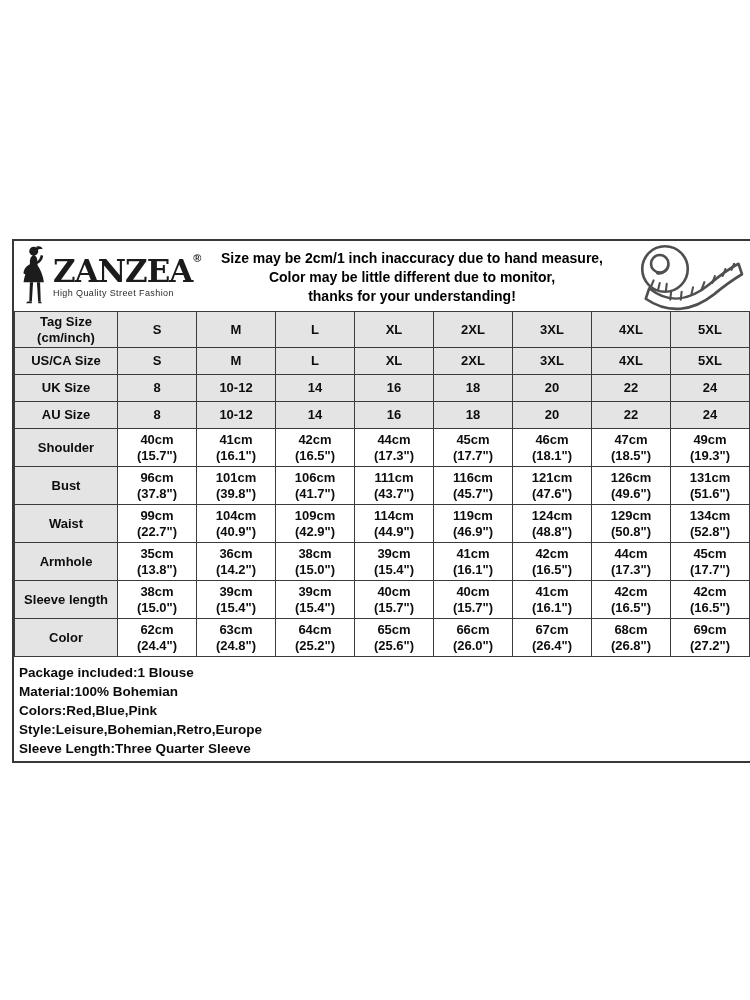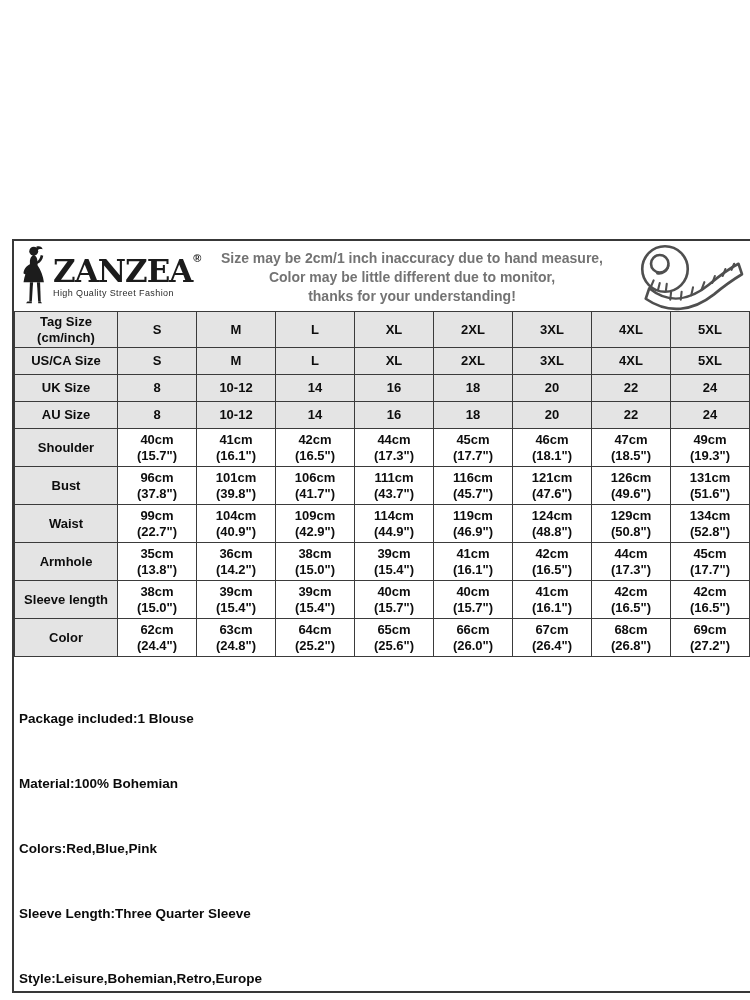"Size may be 2cm/1 inch" .disclaimer { color: #737373 -> #000000 }
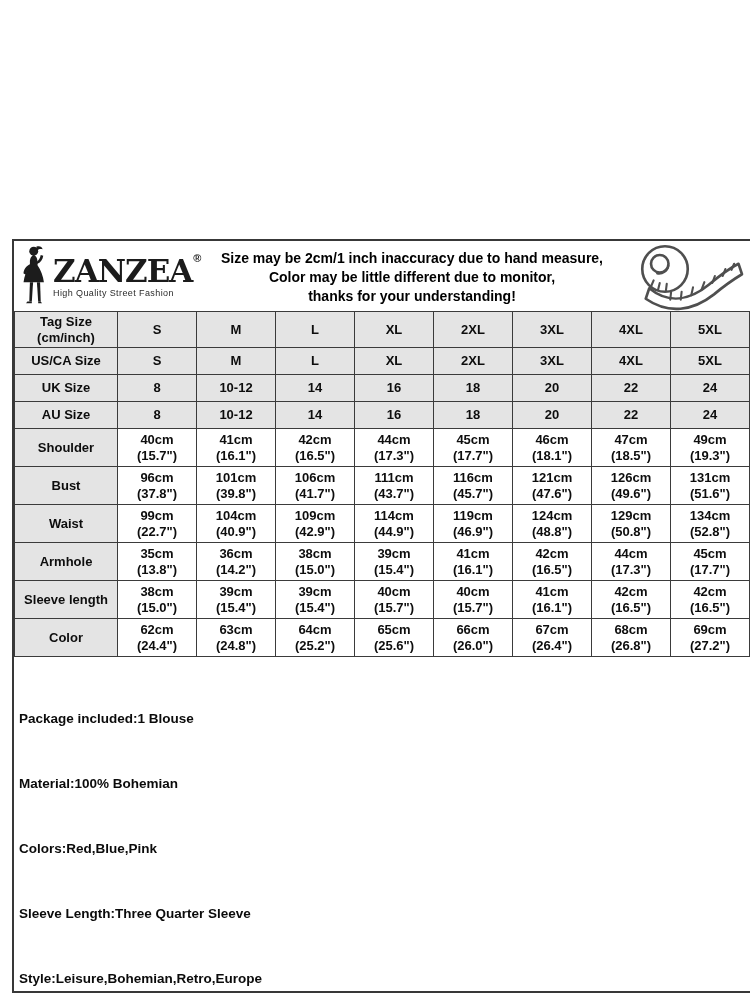"Package included:1 Blouse" .details div { margin-top: 46px -> none }
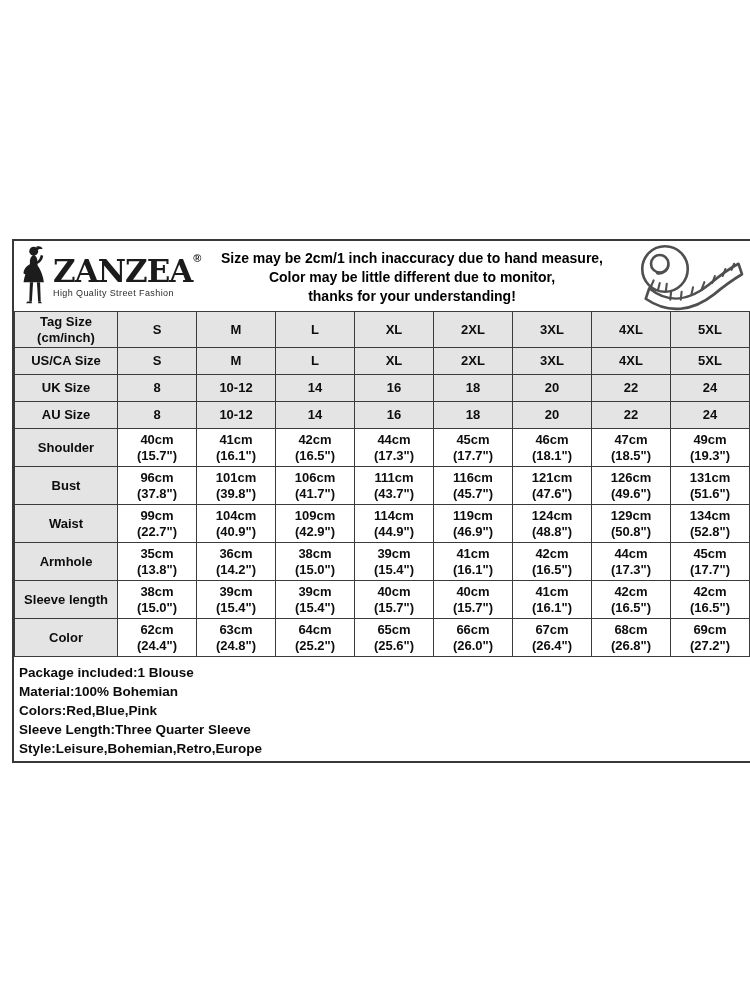"Sleeve Length:Three Quarter Sleeve" div { order: before "Style:Leisure,Bohemian,Retro,Europe" -> after "Style:Leisure,Bohemian,Retro,Europe" }
